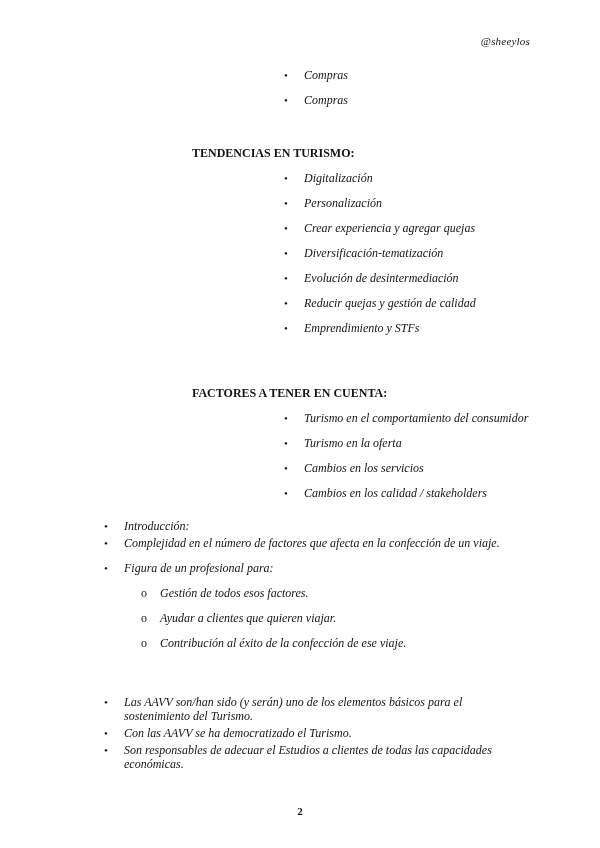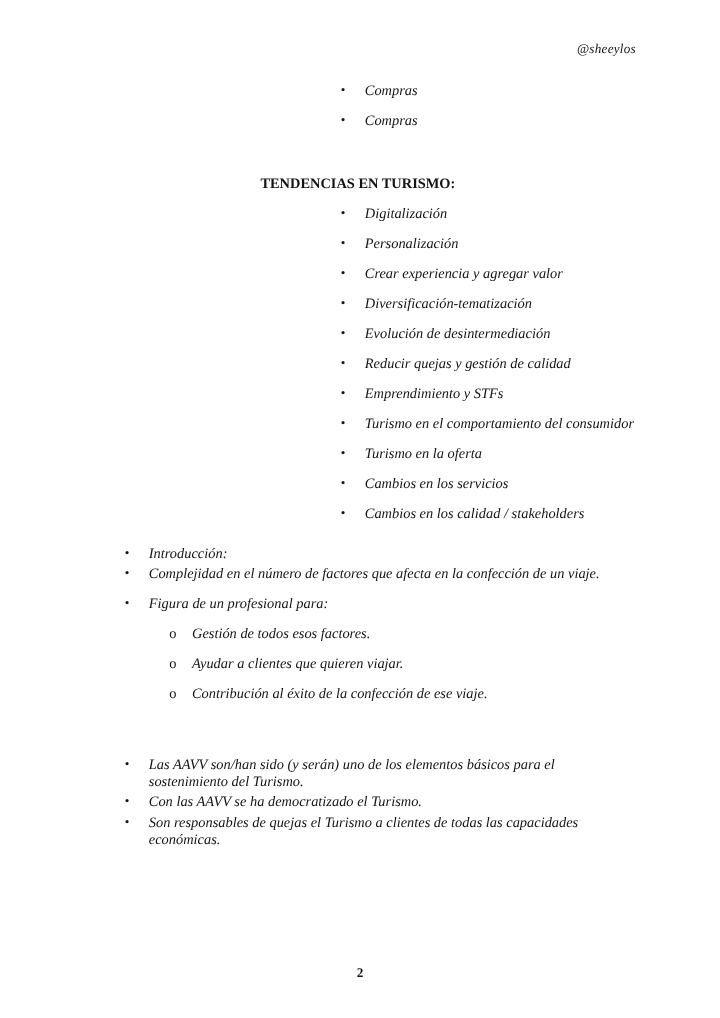"TENDENCIAS EN TURISMO:" .heading { margin-left: 113px -> 88px }
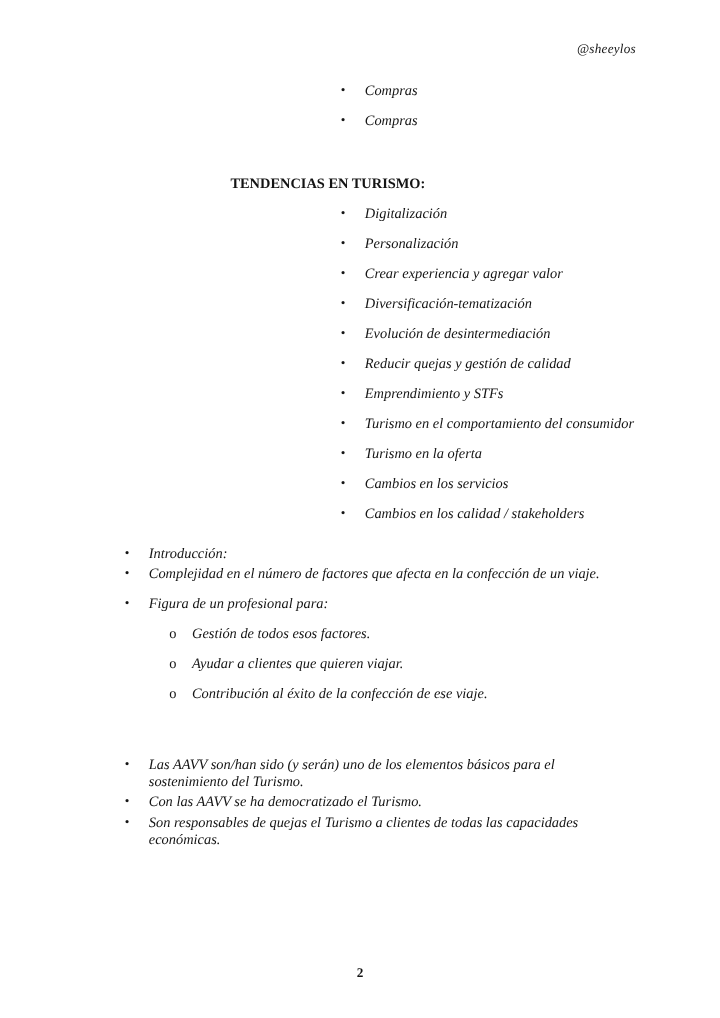"Crear experiencia y agregar valor" span.t { text: valor -> quejas }
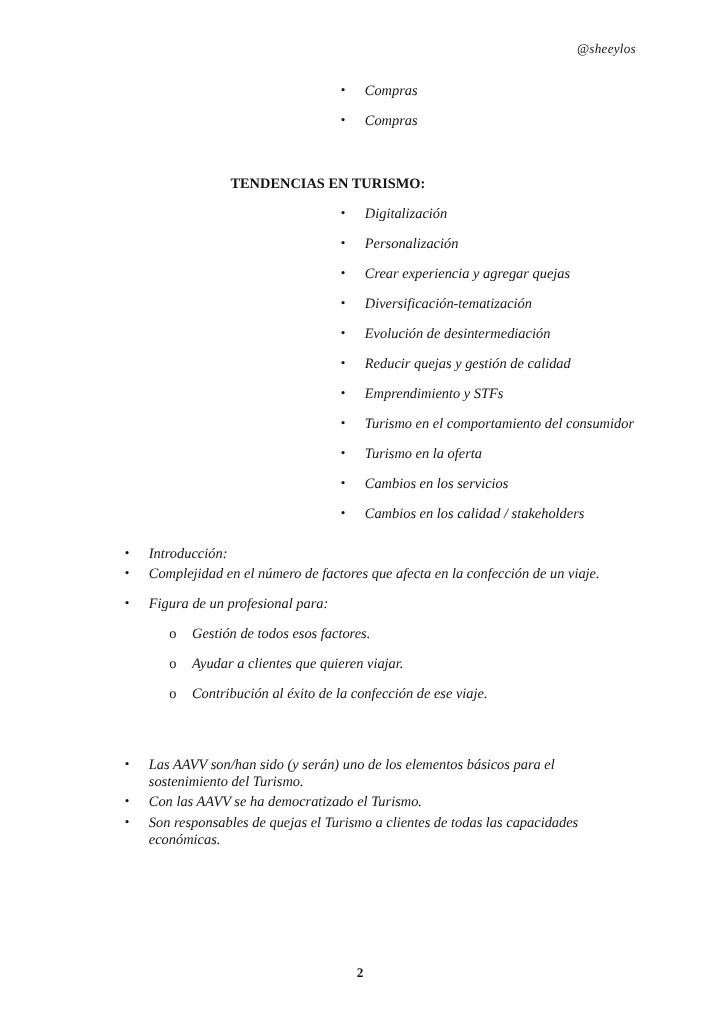"FACTORES A TENER EN CUENTA:" div.heading { html: none -> <div>FACTORES A TENER EN CUENTA:</div> }
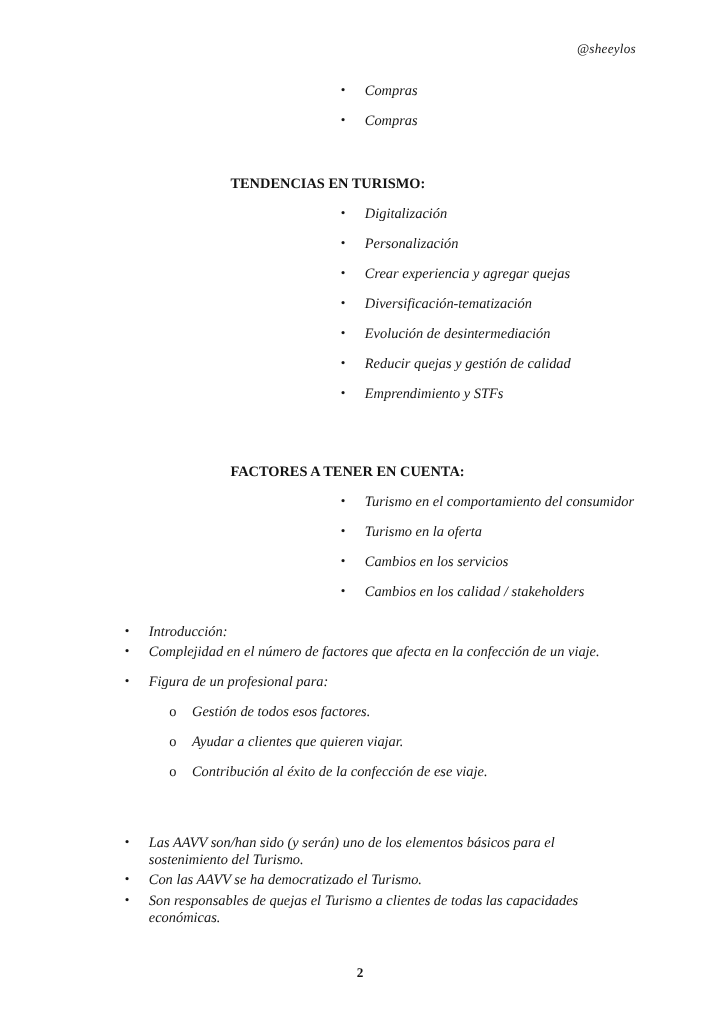"Son responsables de quejas el" span.t { text: quejas el Turismo -> adecuar el Estudios }
